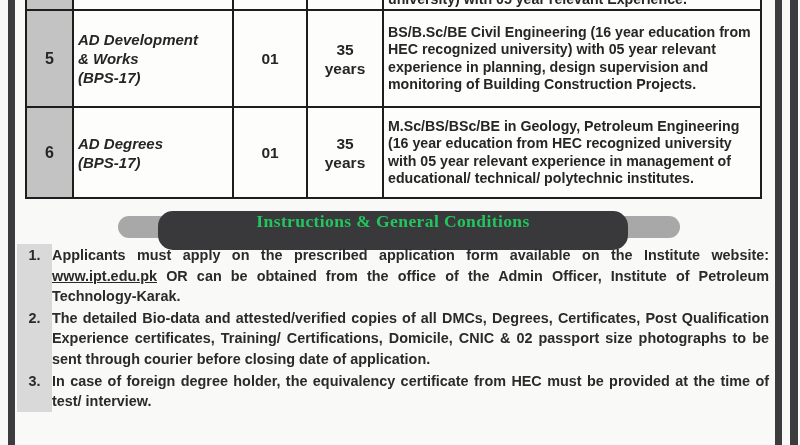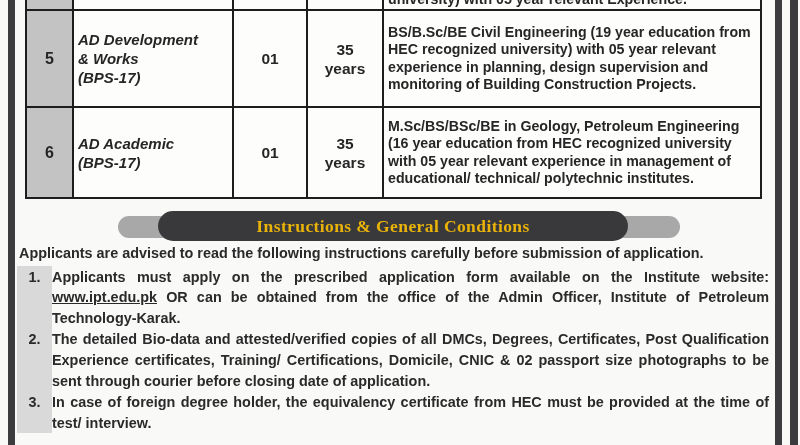"BS/B.Sc/BE Civil Engineering (19 year" td.qual { text: 19 -> 16 }
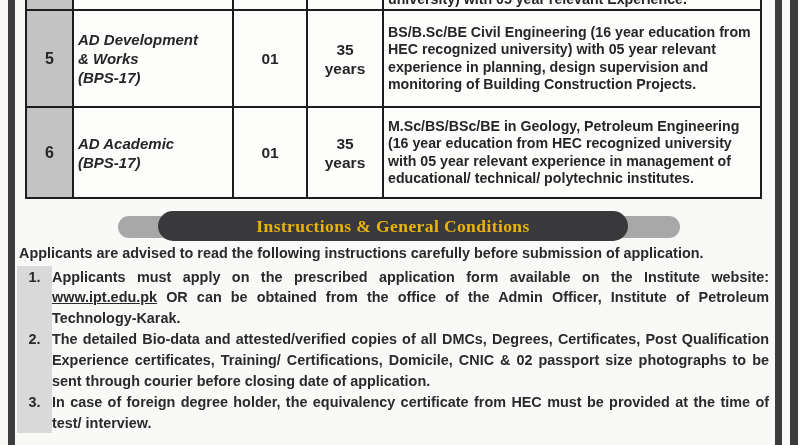"AD Academic" div { text: Academic -> Degrees }
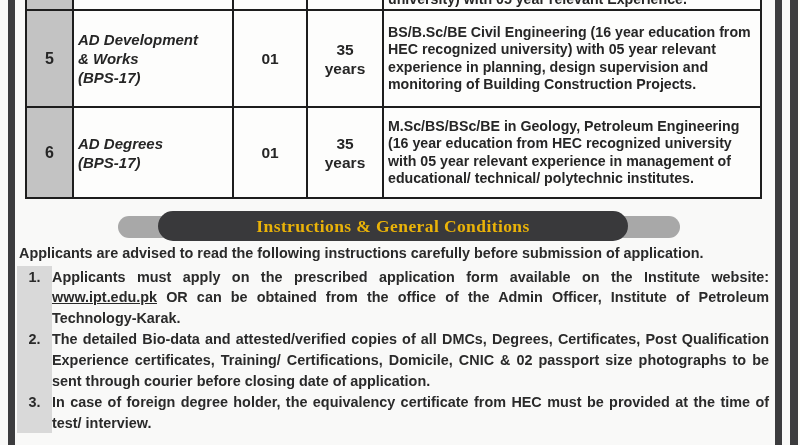"Instructions & General Conditions" .banner-dark { align-items: center -> none; color: #eab308 -> #22c55e; height: 30px -> 39px }
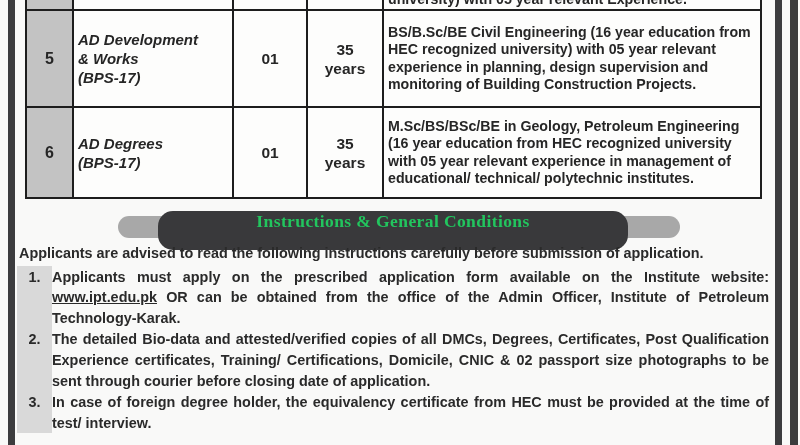"Applicants are advised to read" p.intro { html: <p>Applicants are advised to read the following instructions carefully before submission of application.</p> -> none }
